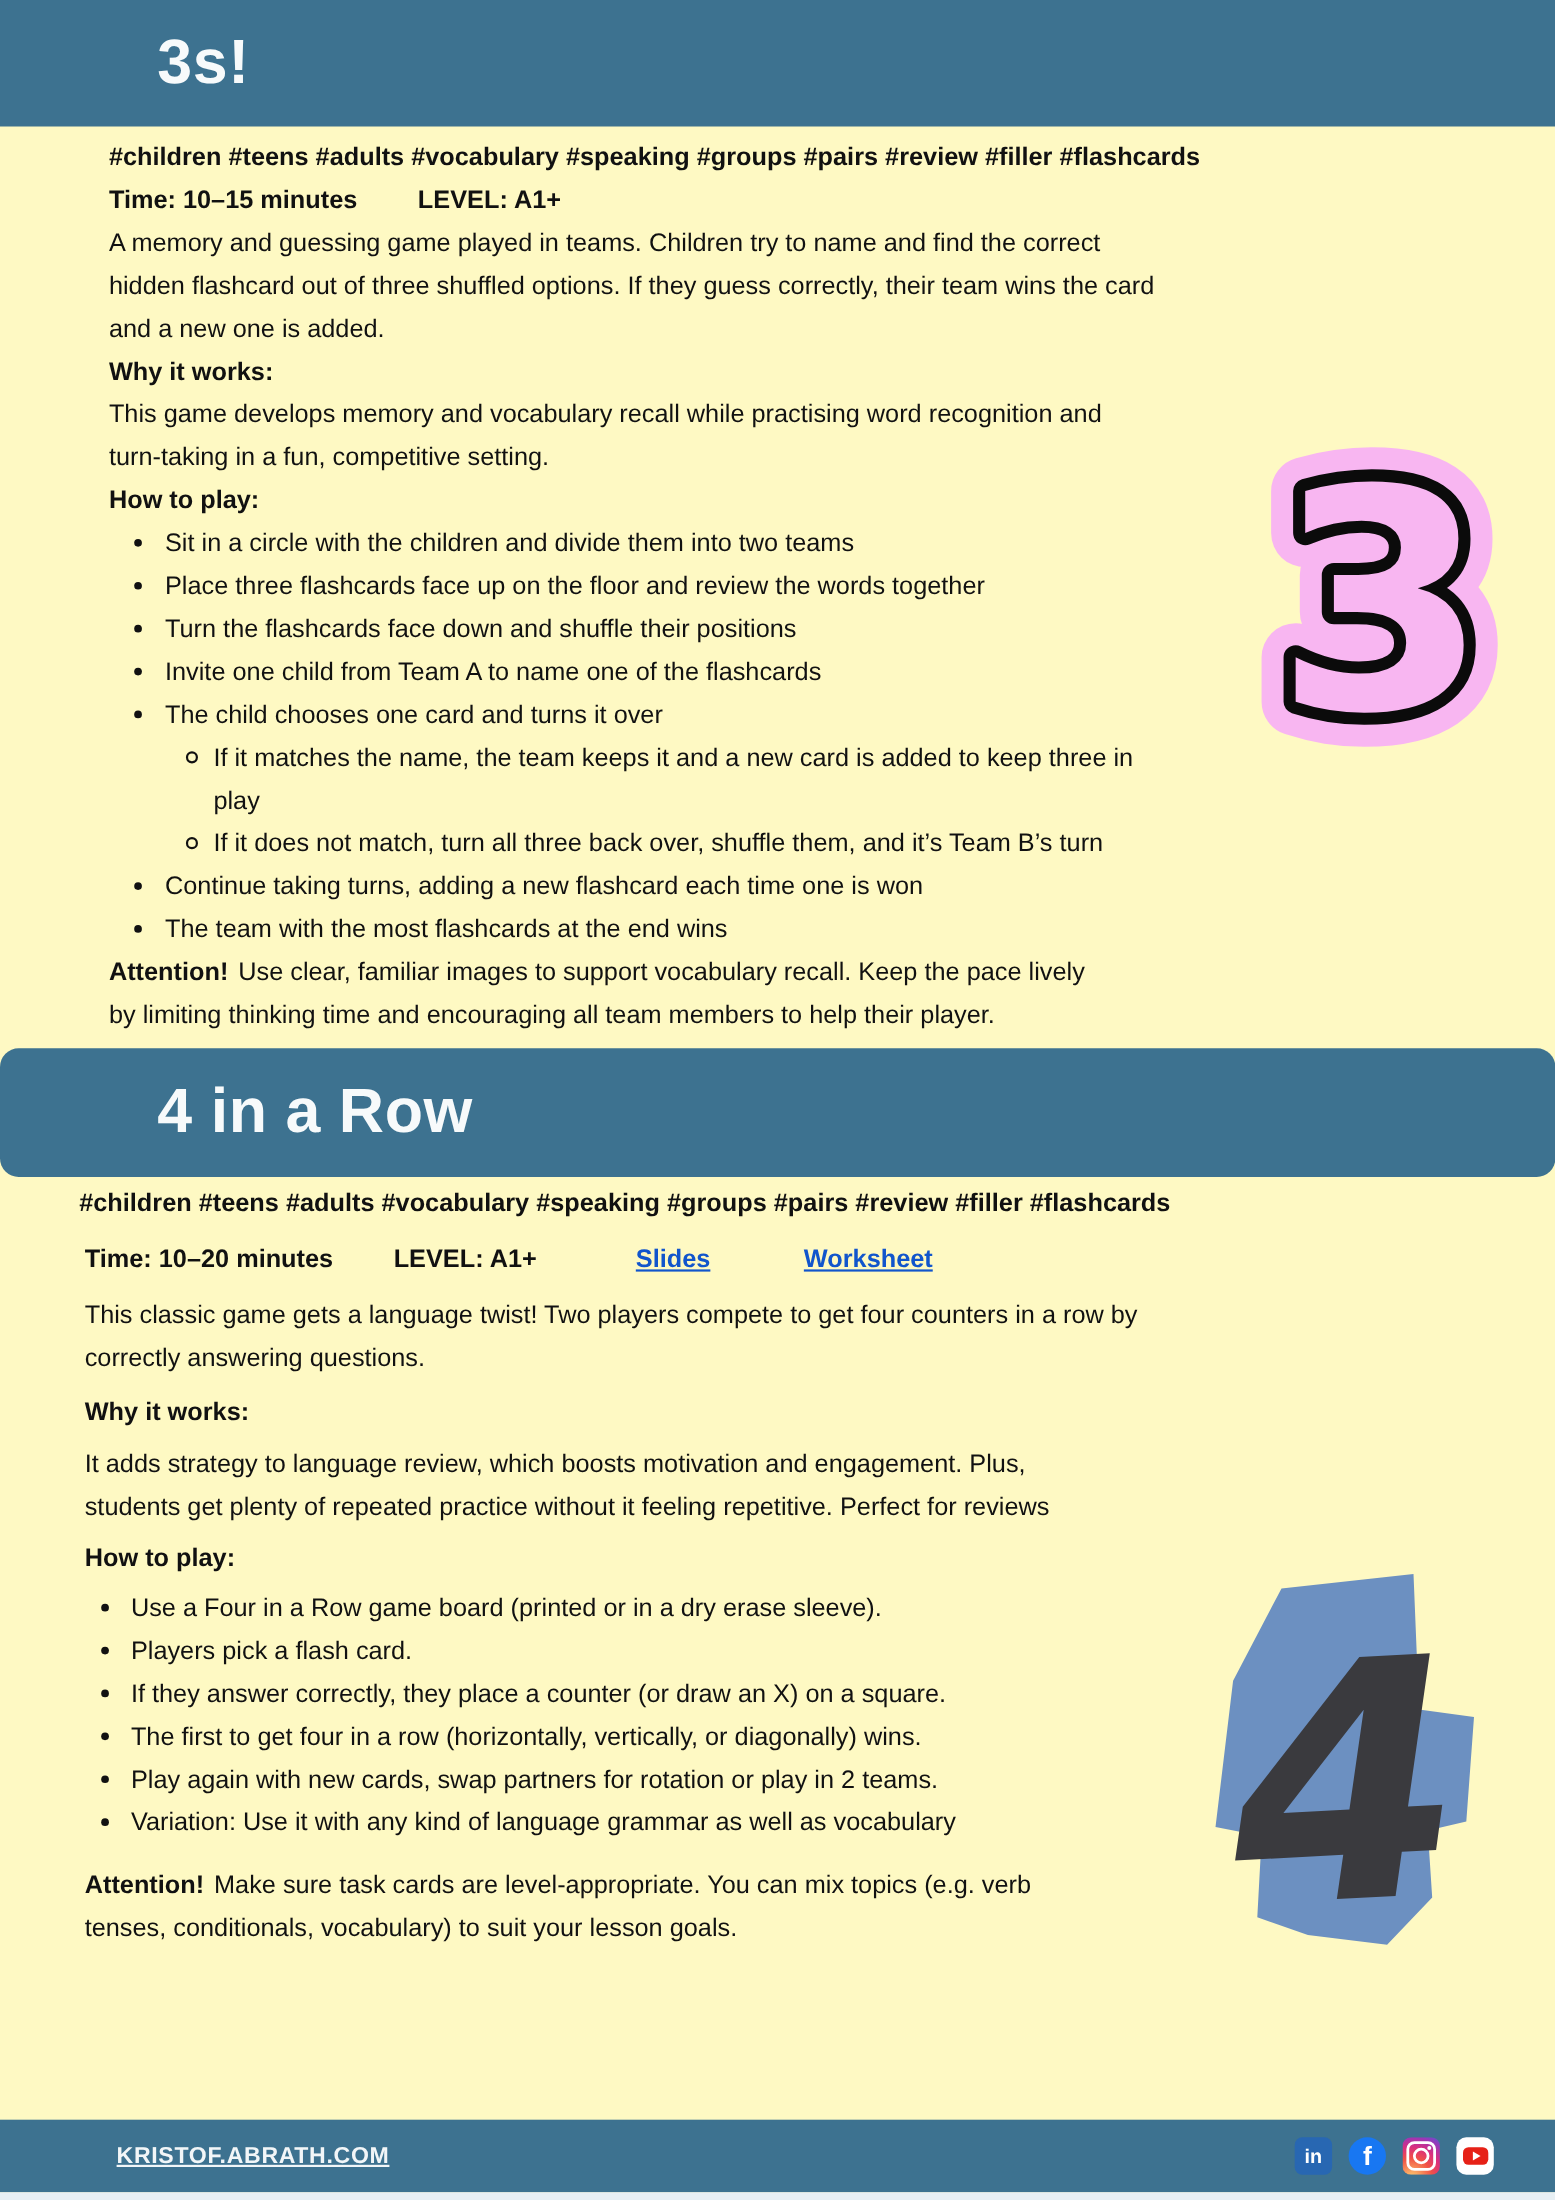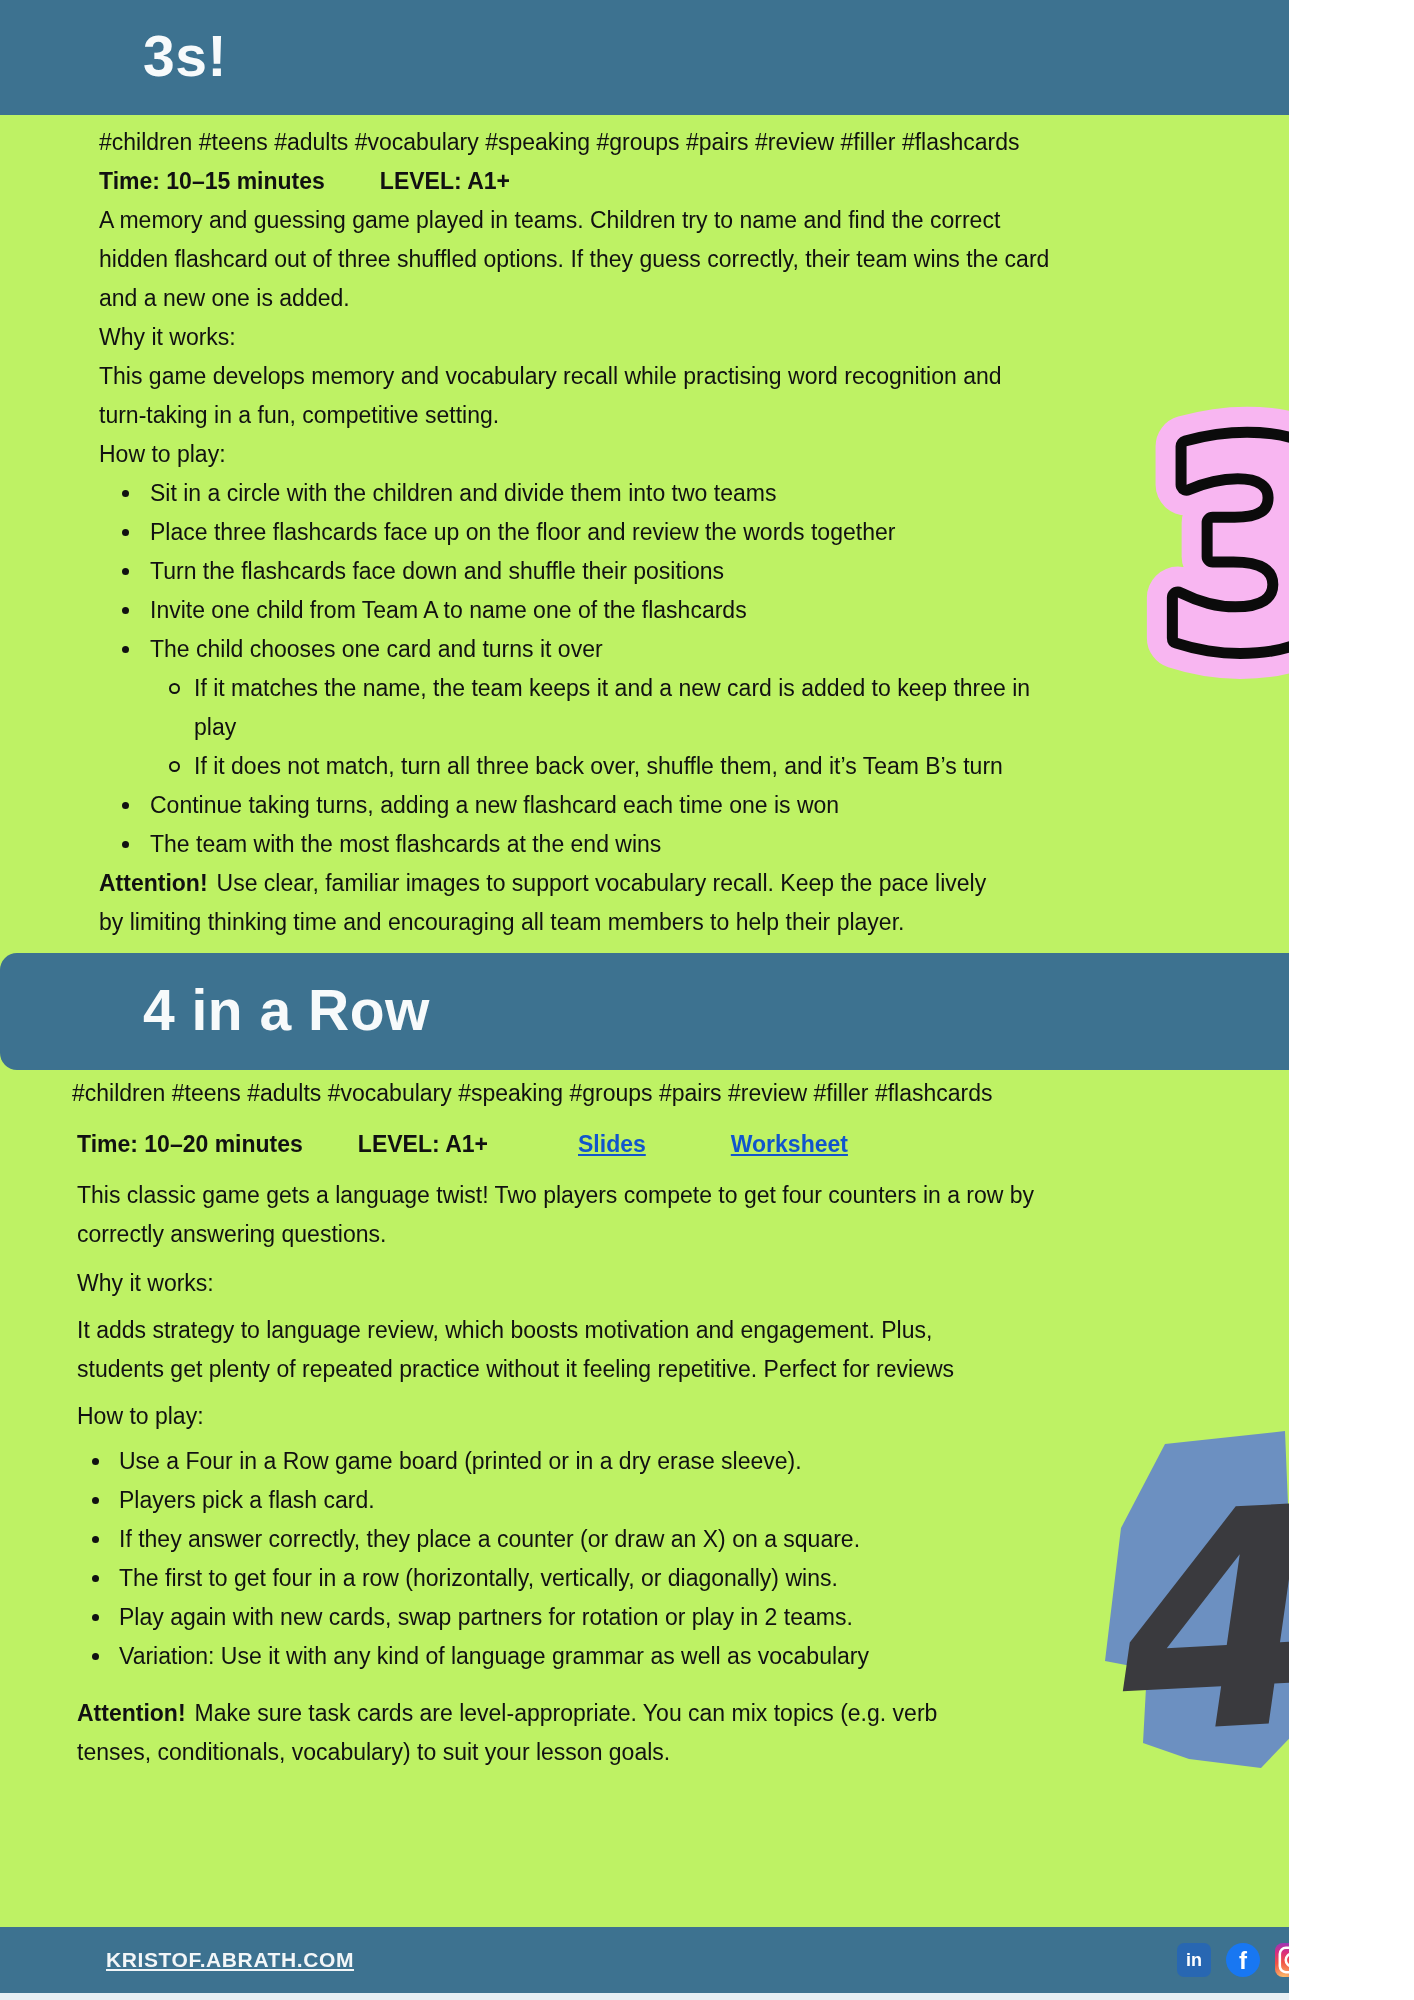"3s!" .page { background: #bef264 -> #fef9c3; width: 1289px -> 1414px }
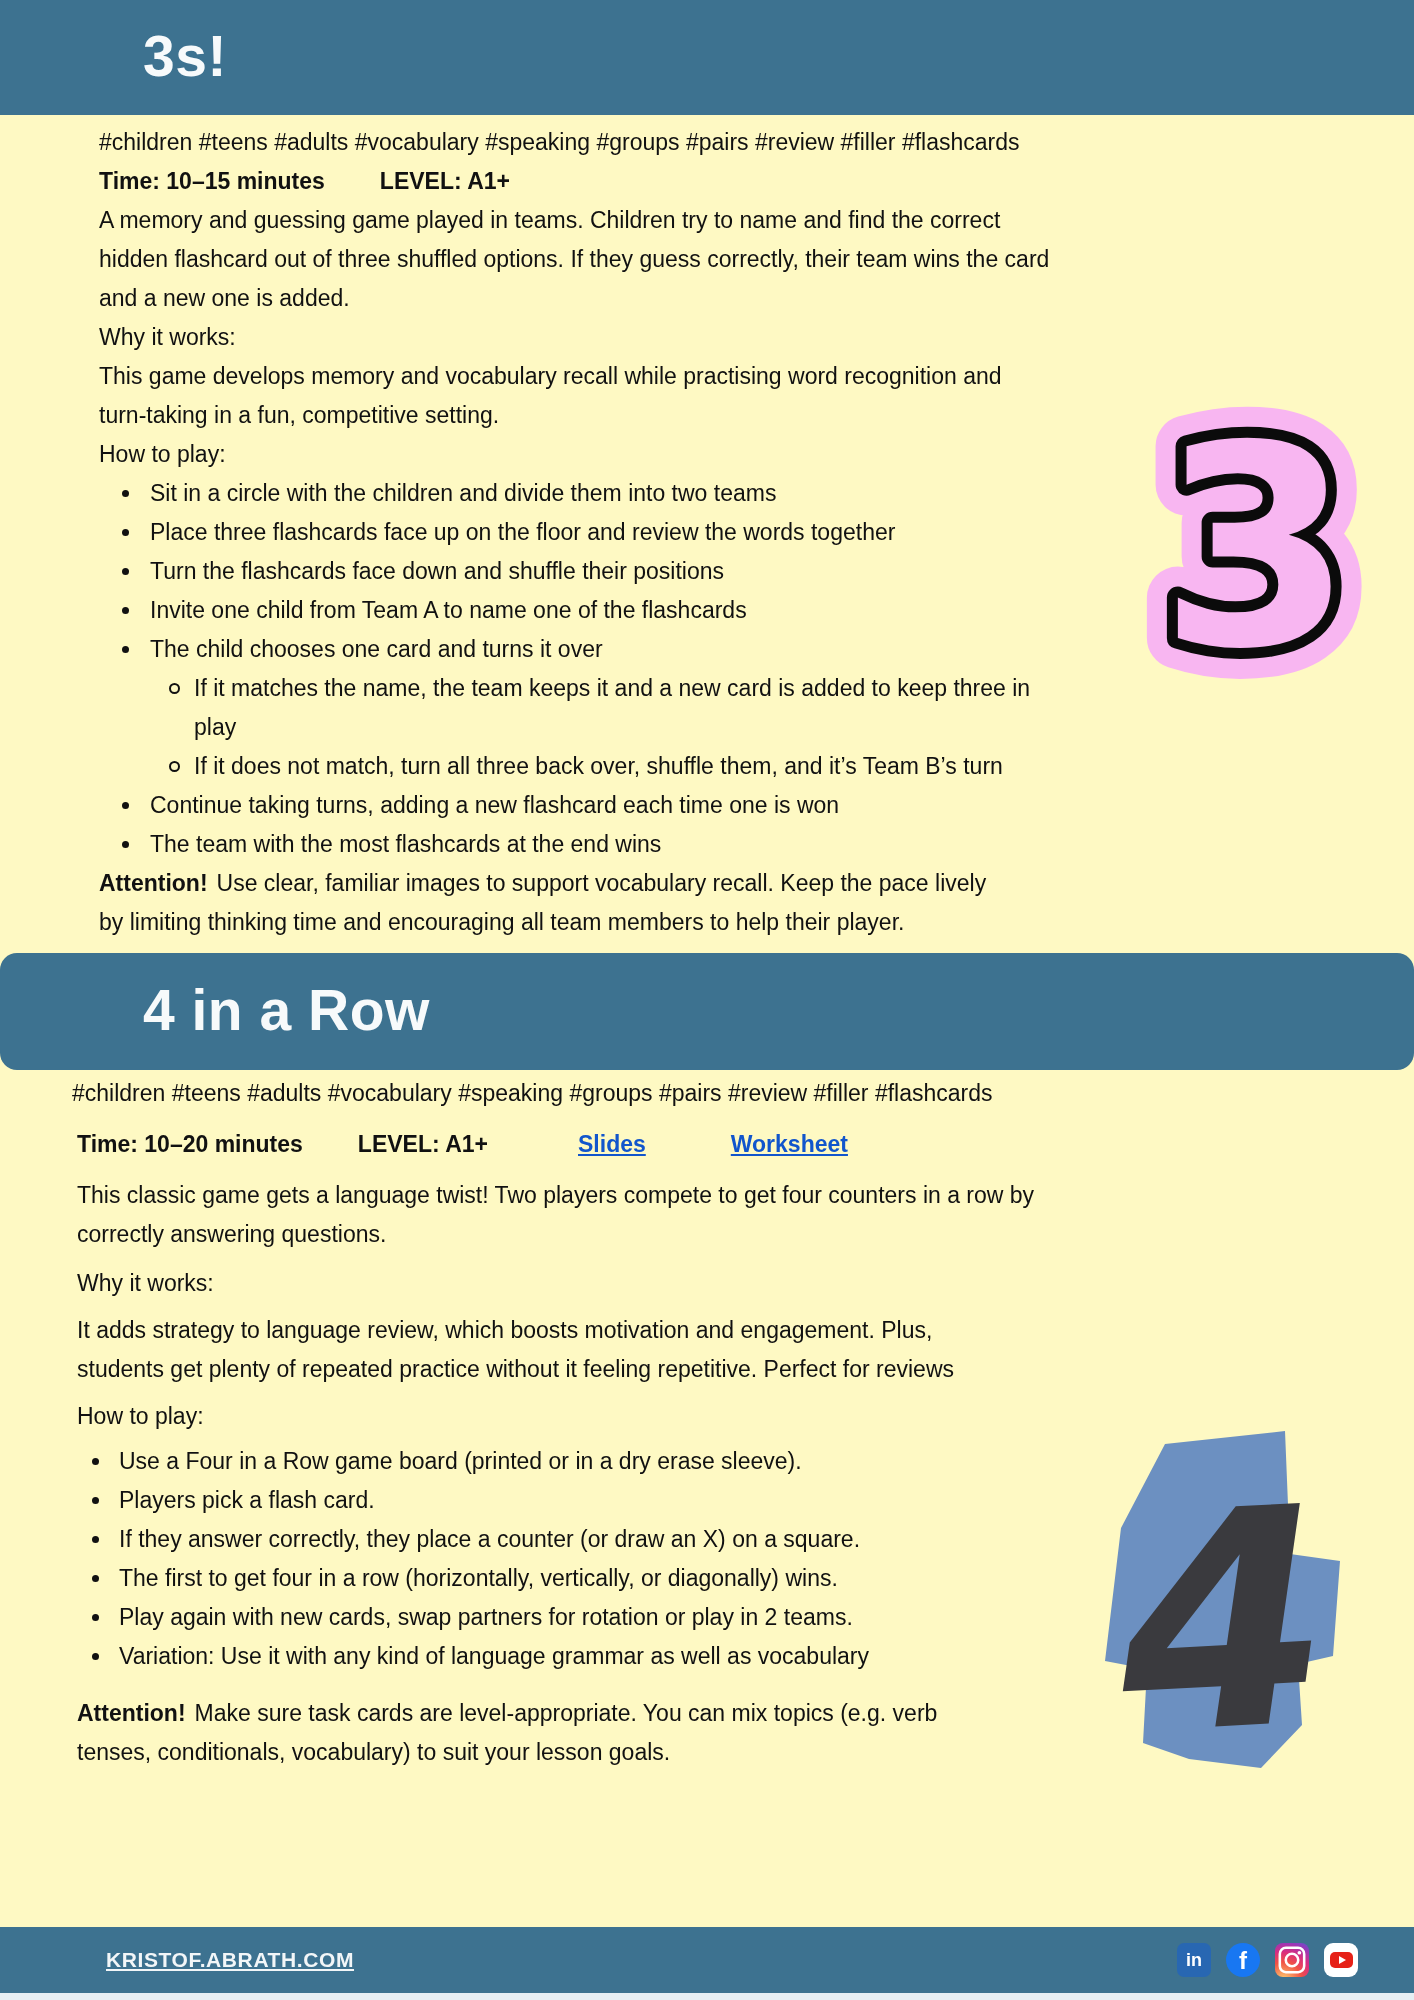"#children #teens #adults #vocabulary" .bold { font-weight: normal -> bold }
